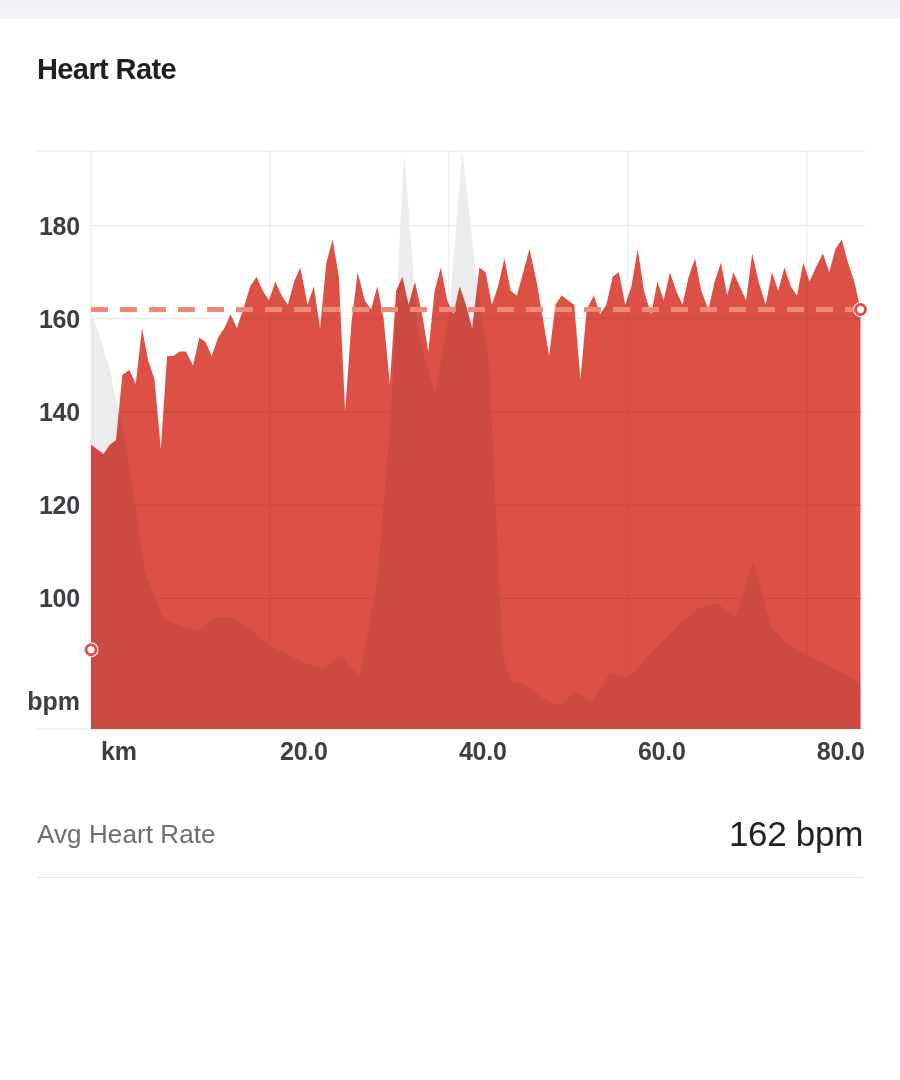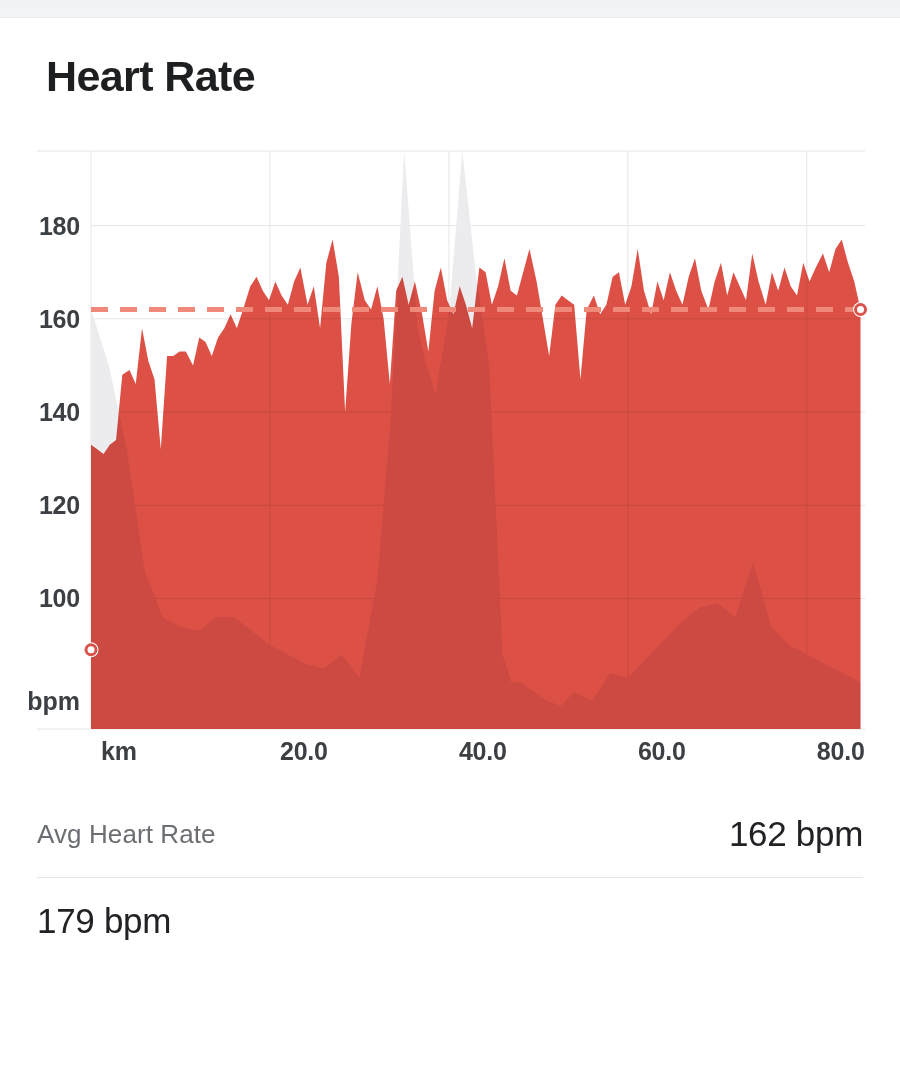"Heart Rate" .page-title { font-size: 43px -> 29px; margin-left: 9px -> none }
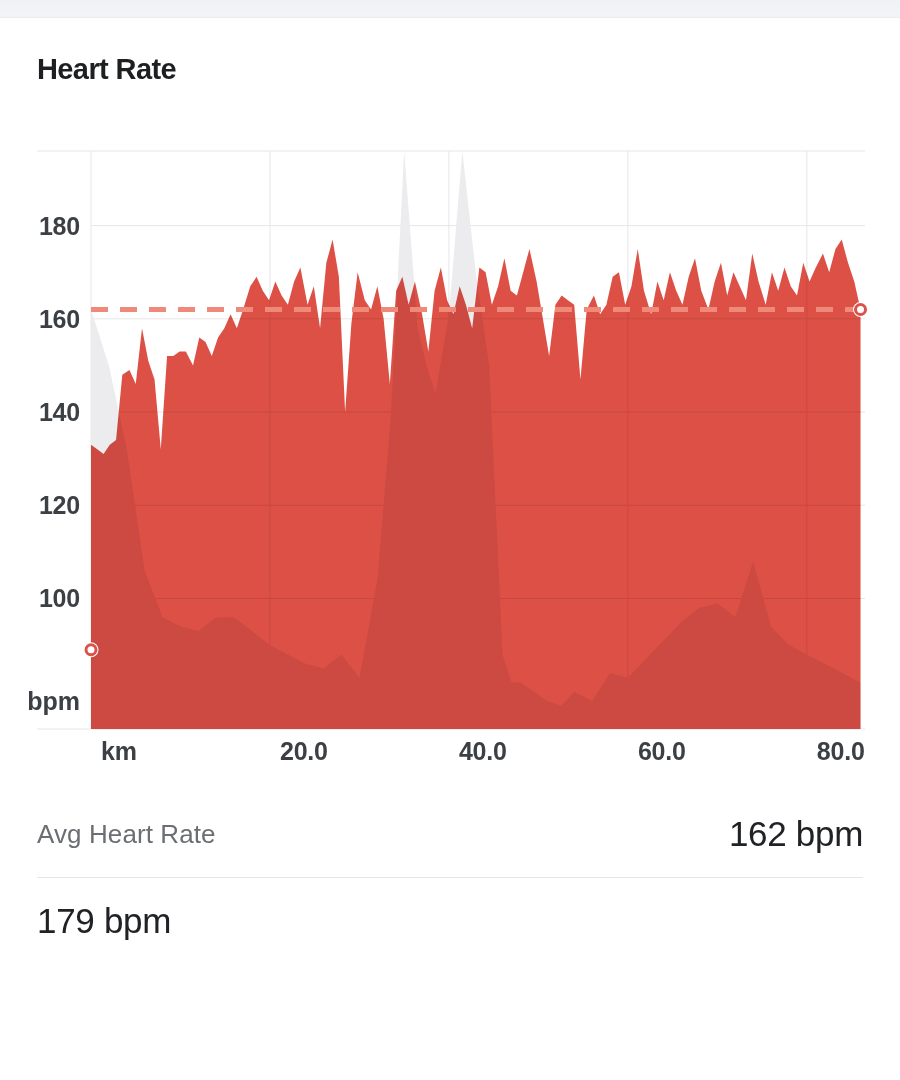"179 bpm" div.stat-value { html: <div>179 bpm</div> -> none }
